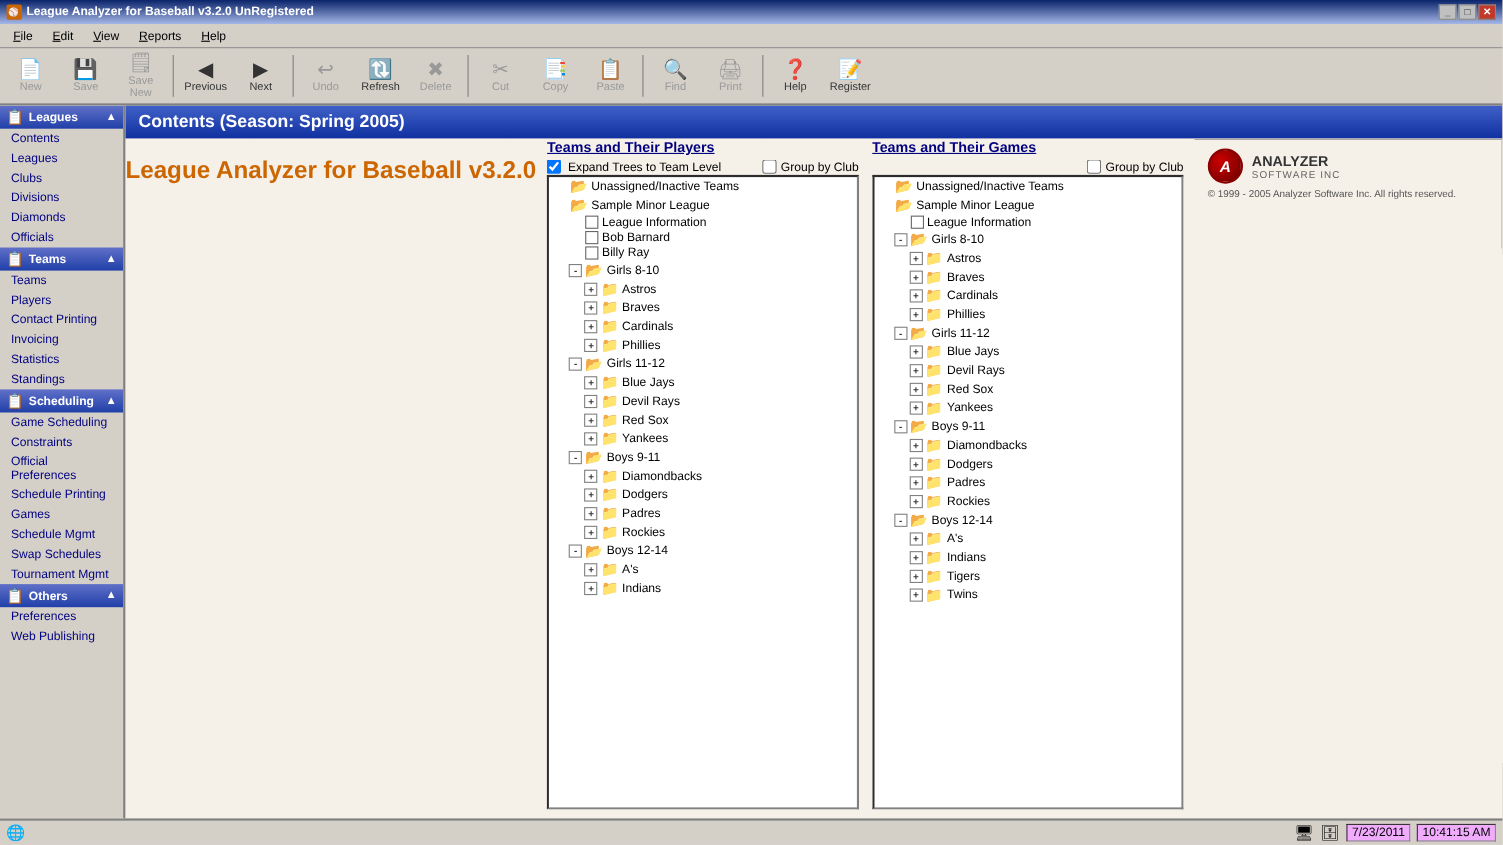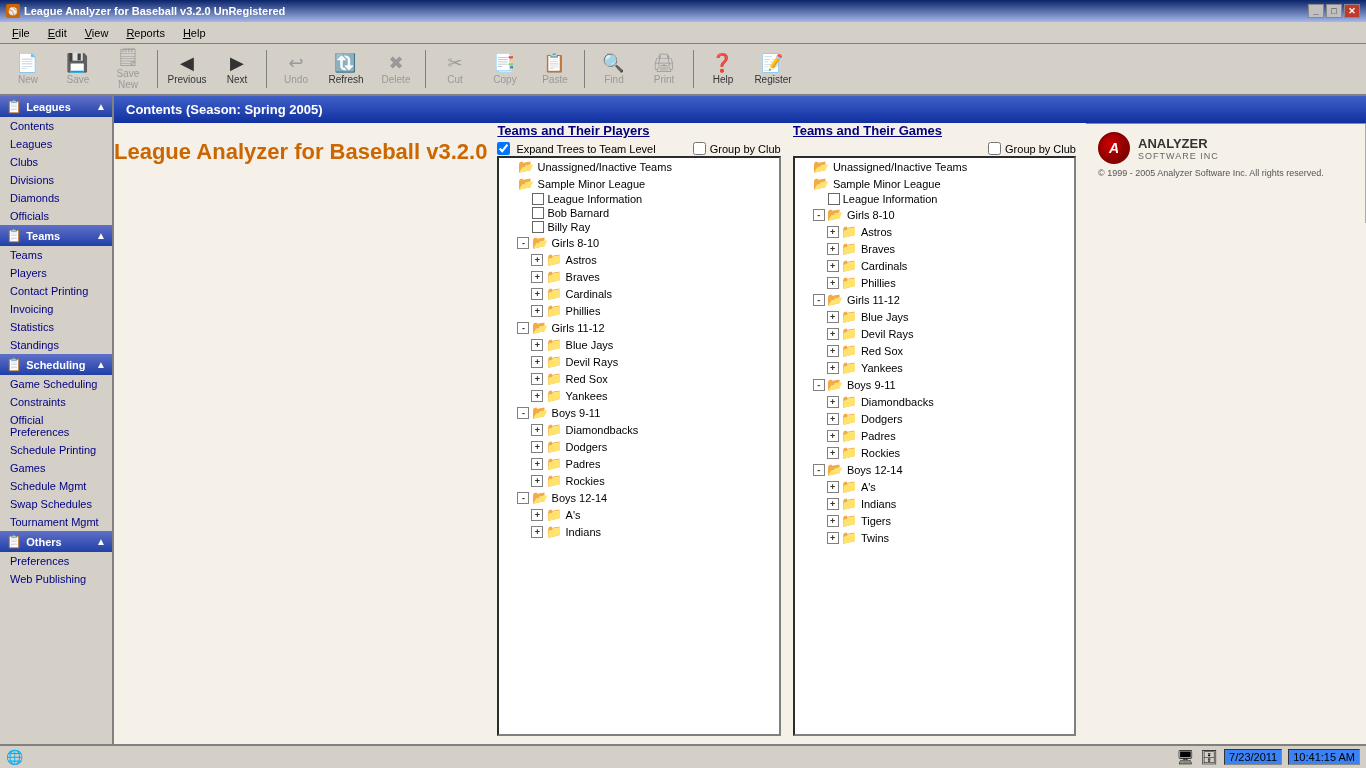"Contents (Season: Spring 2005)" #content-header { font-size: 13px -> 16px }
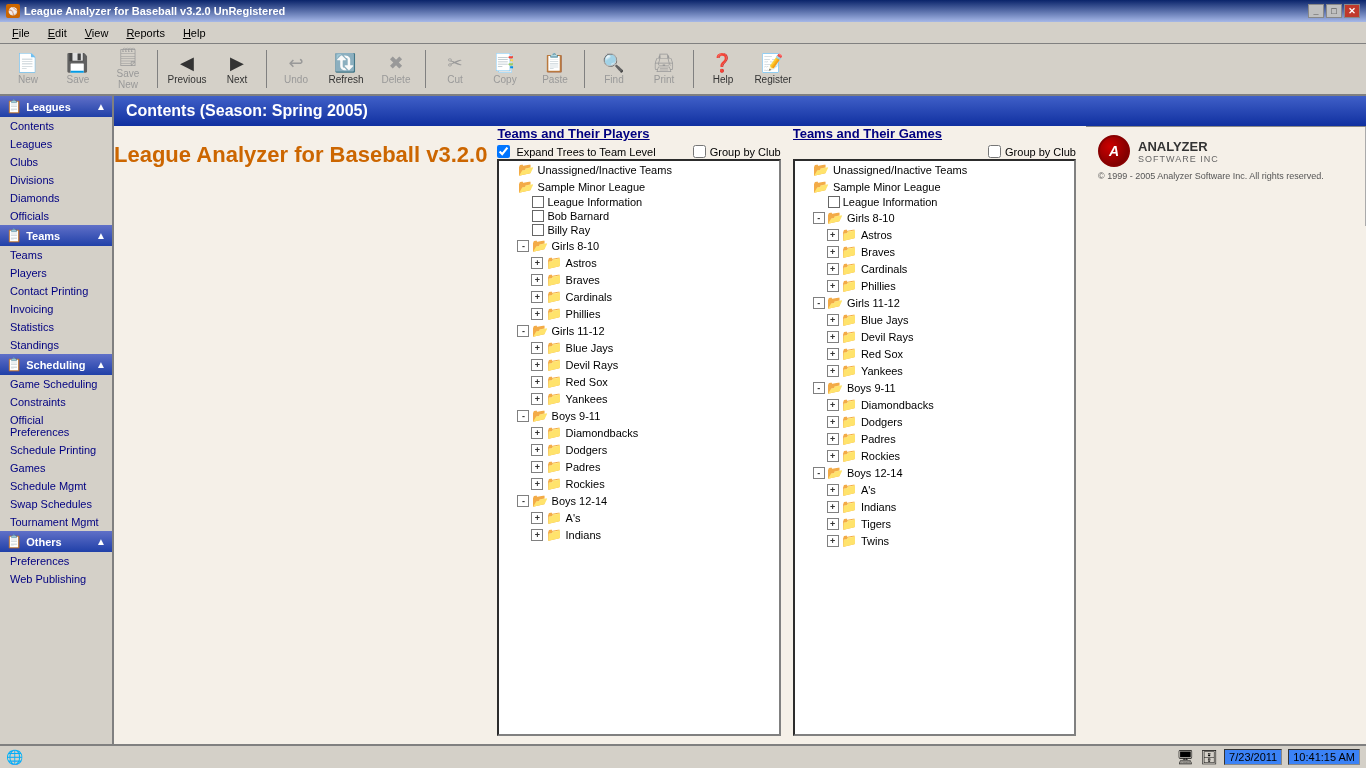"7/23/2011" .status-section { background: #3b82f6 -> #f0abfc }
